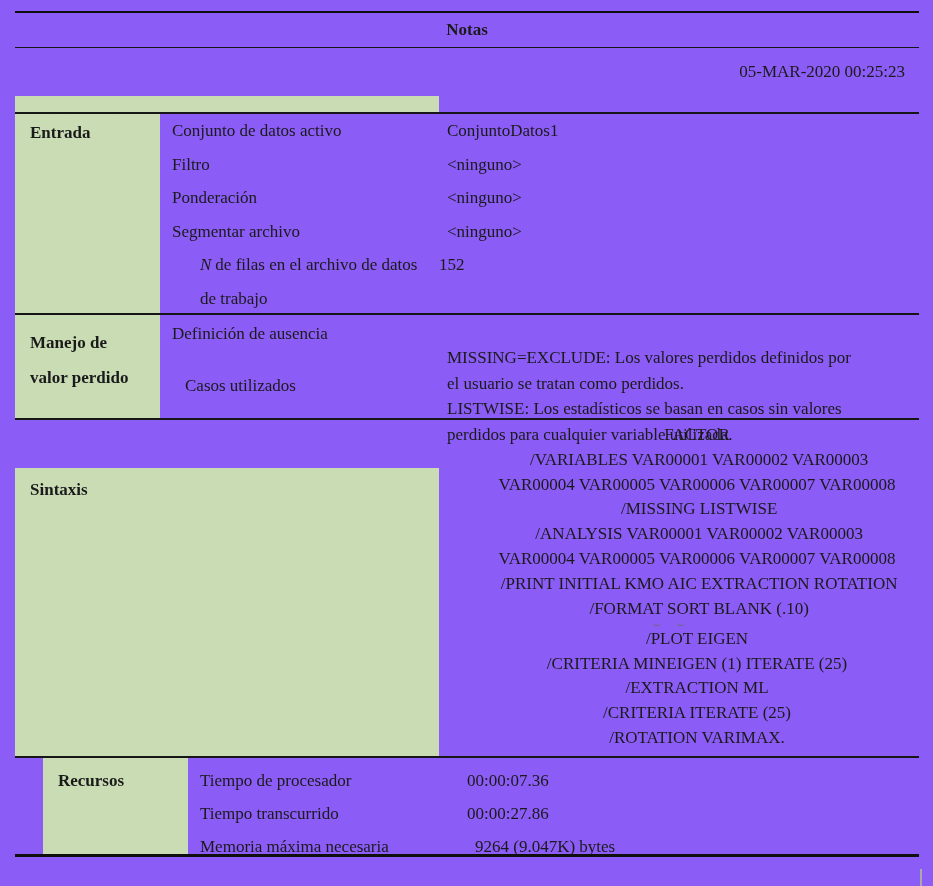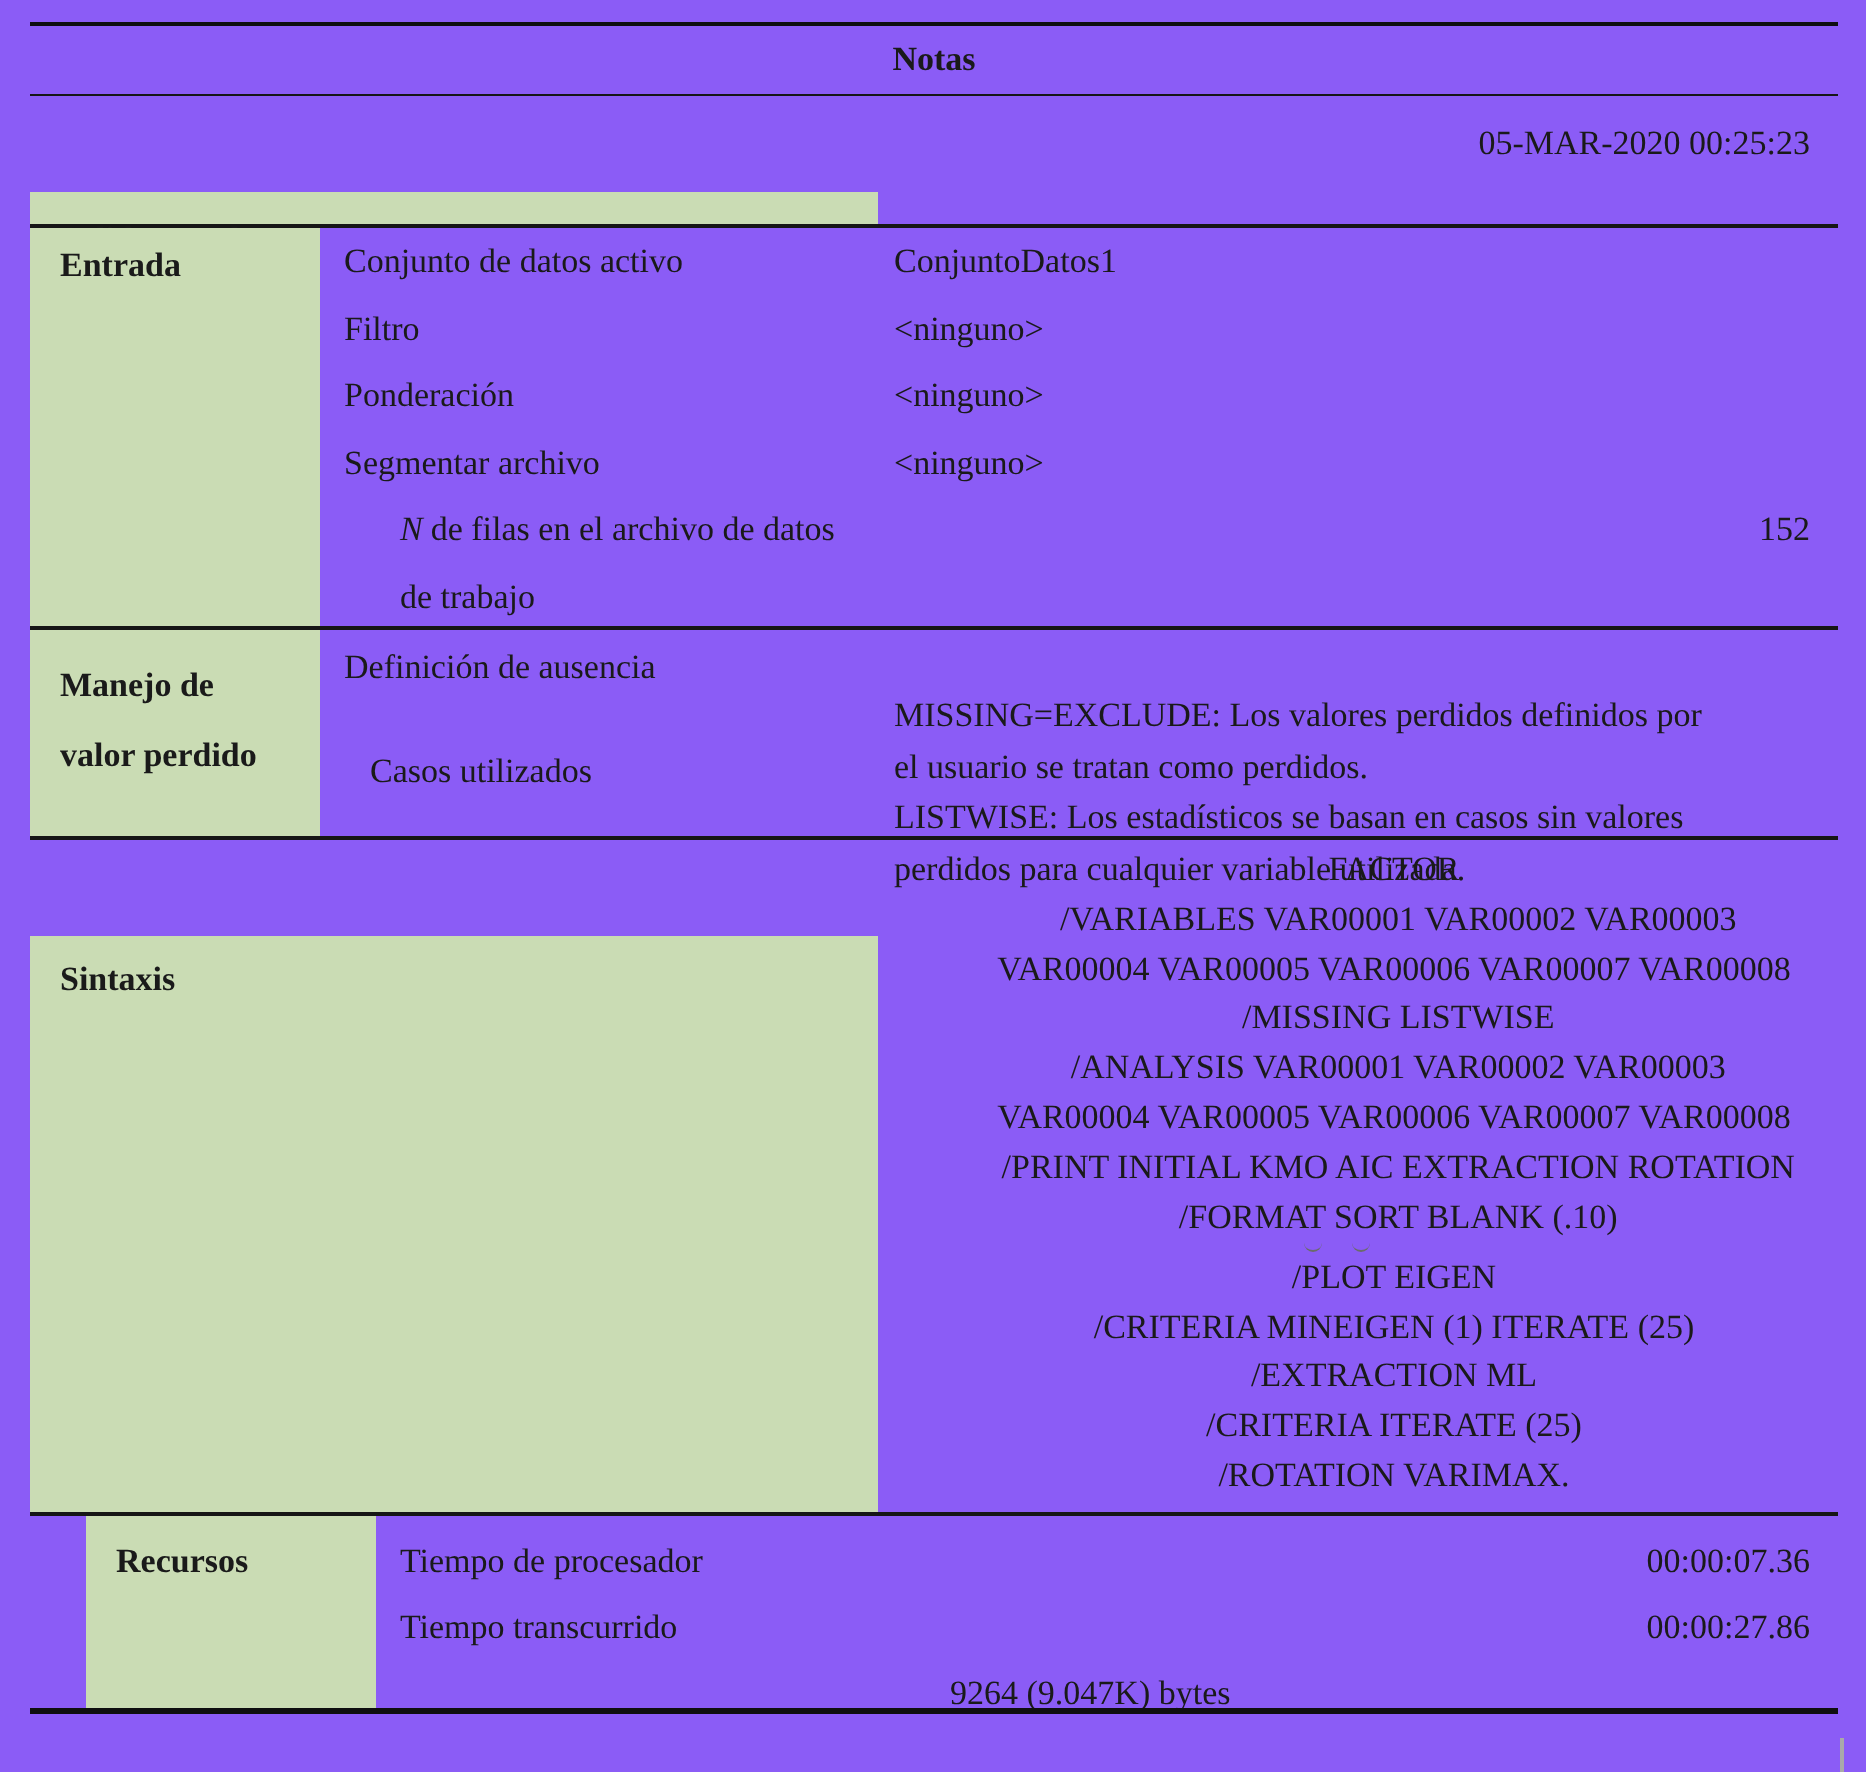"152" .val-right { text-align: right -> none }
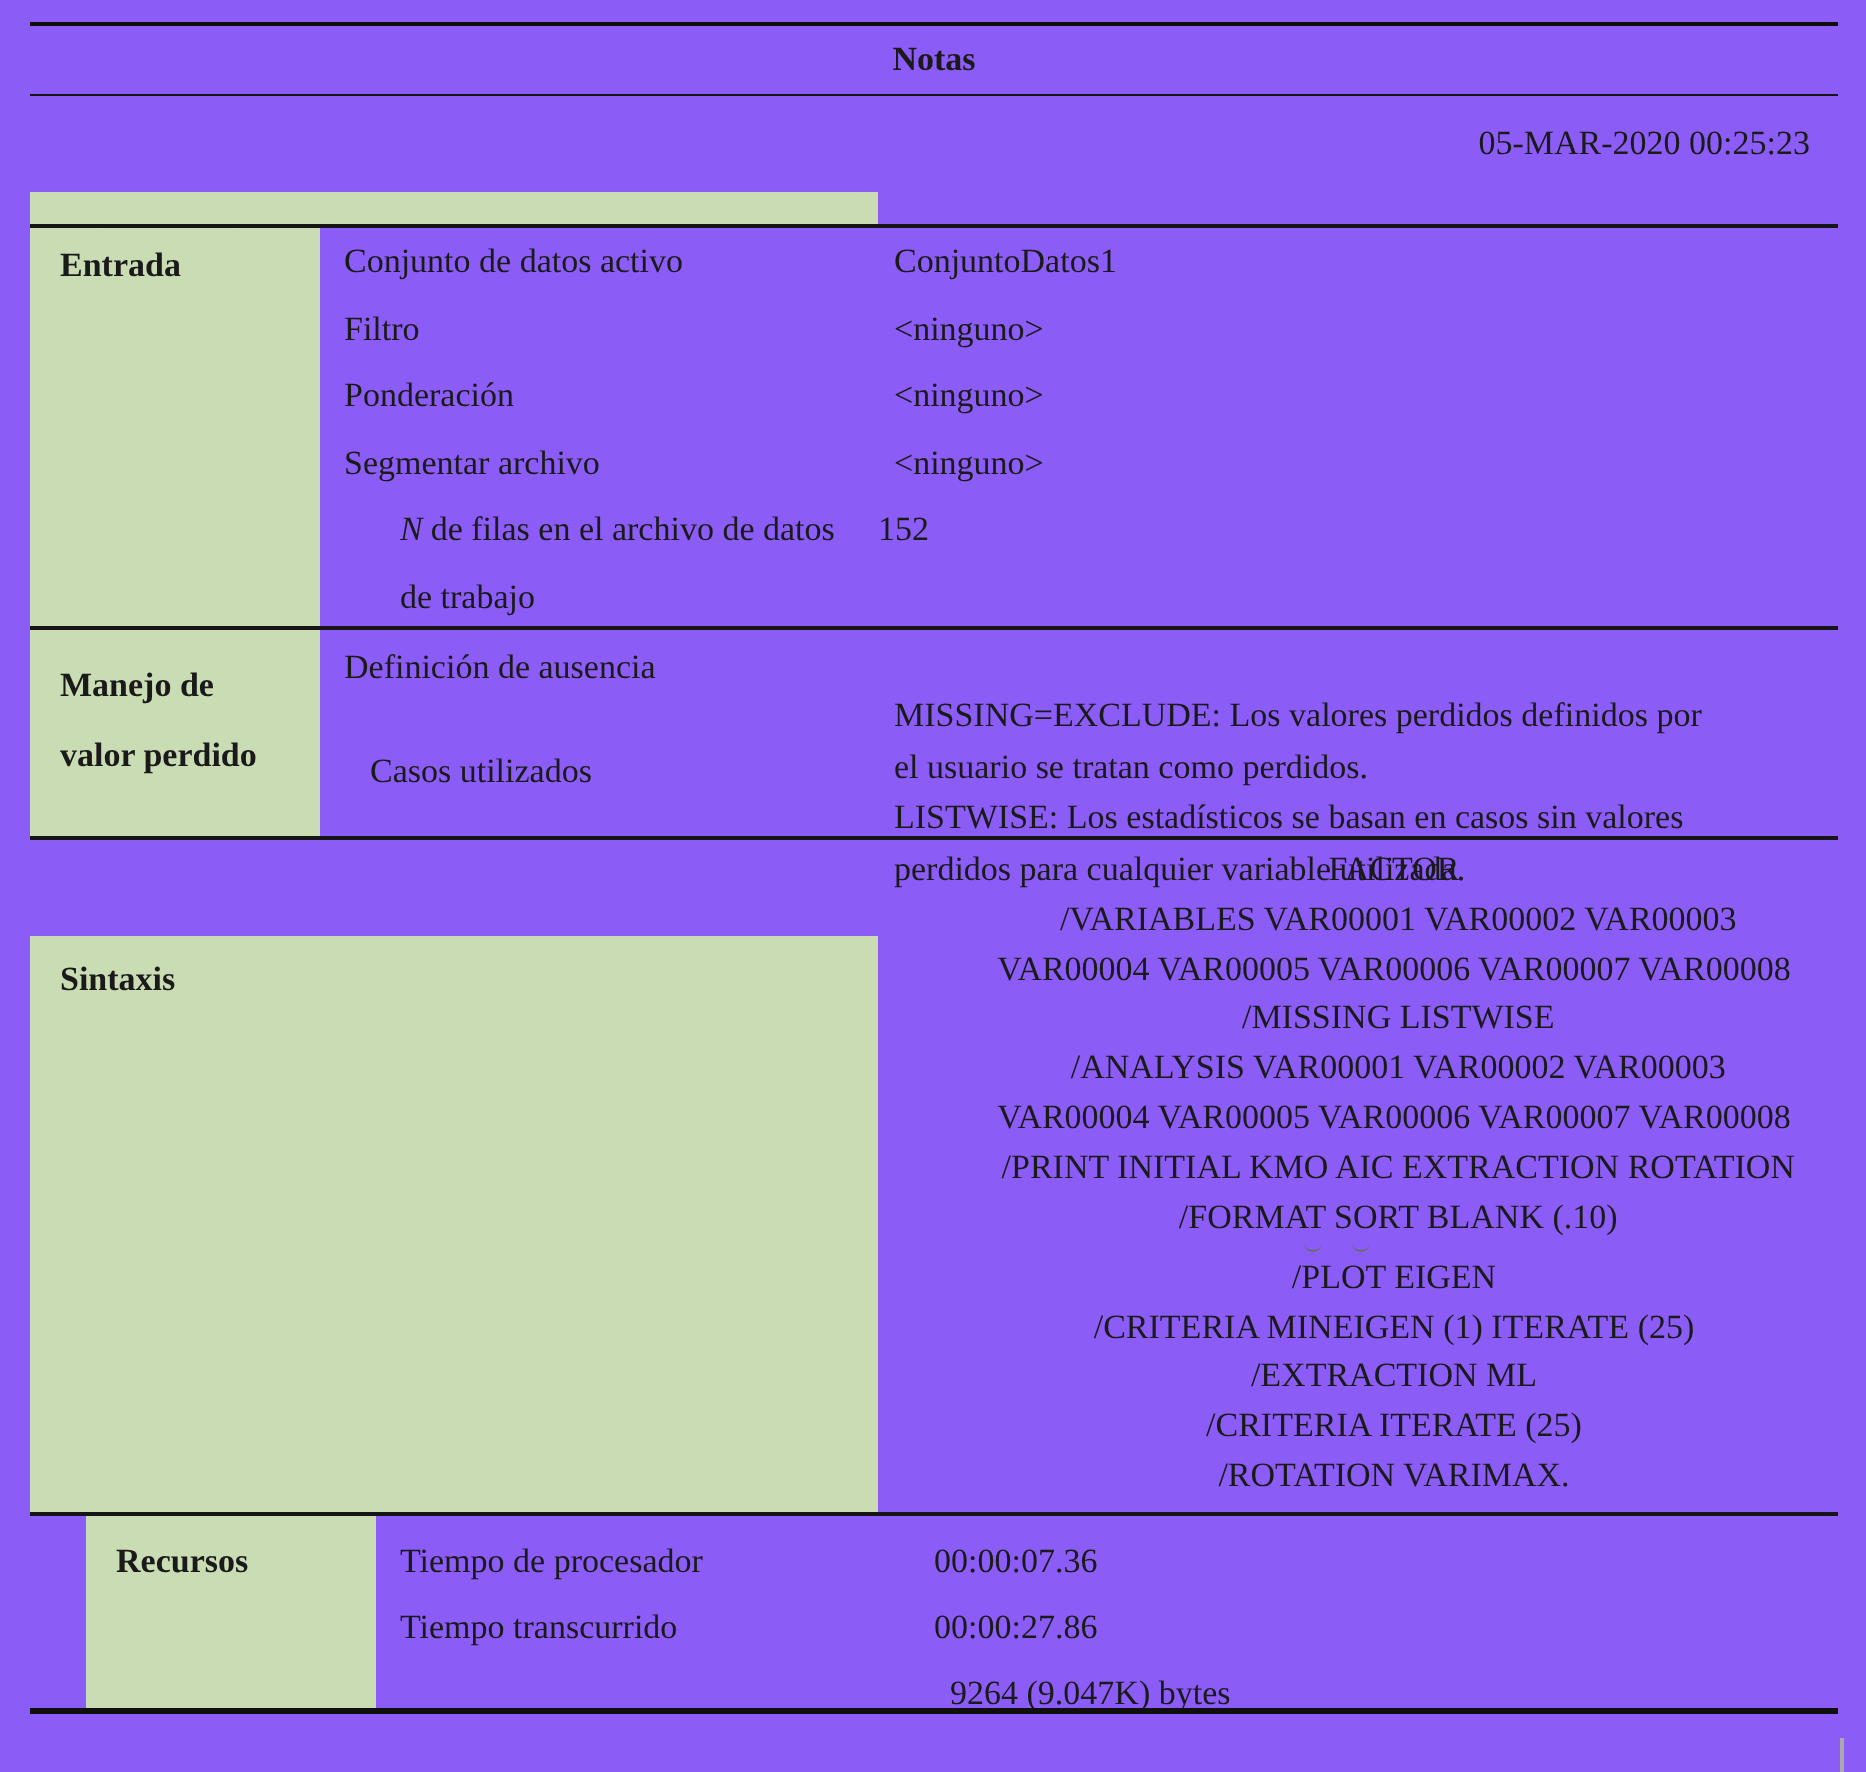"Memoria máxima necesaria" div.r33 { html: none -> <div>Memoria máxima necesaria</div> }
